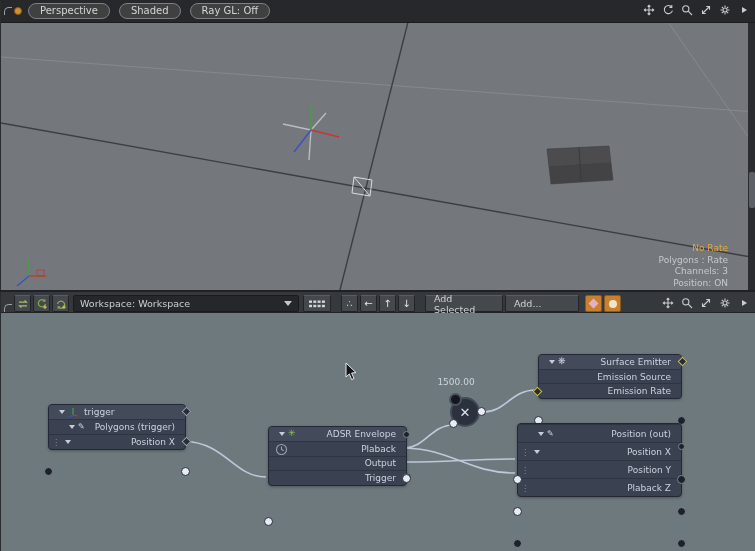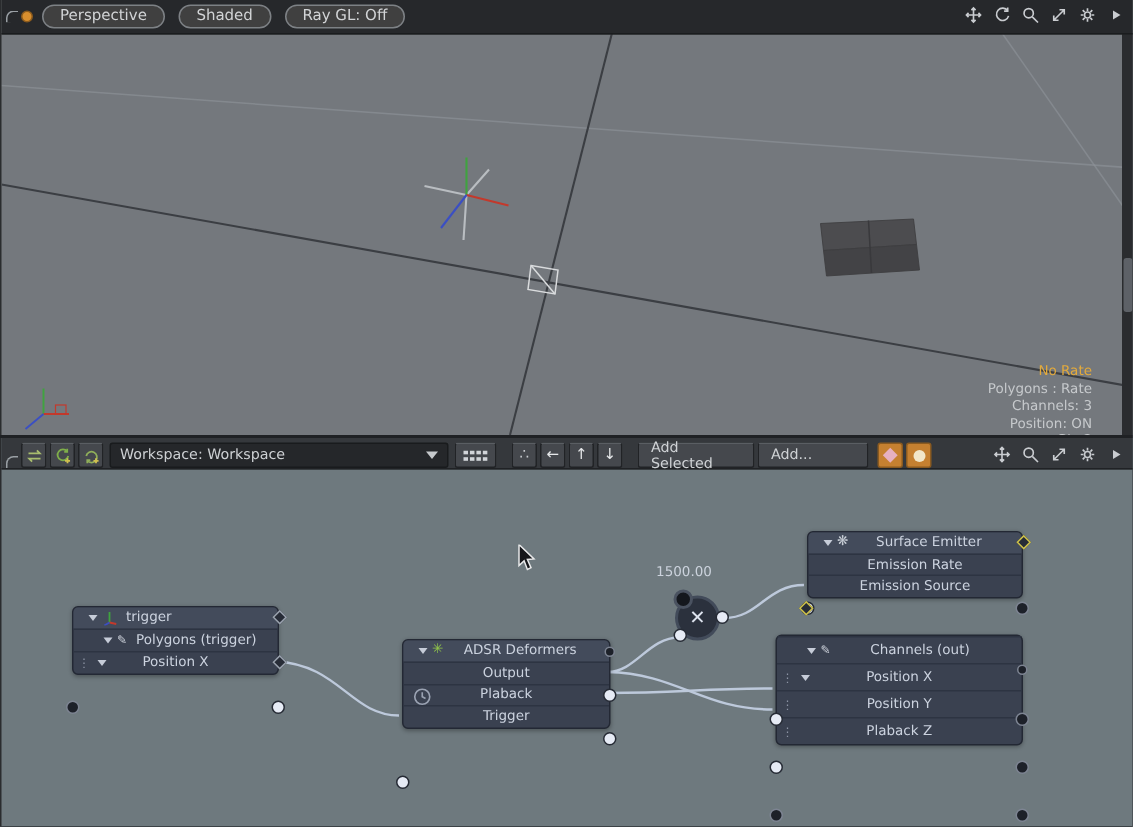"Surface Emitter" .nrow .lbl { text-align: center -> right }
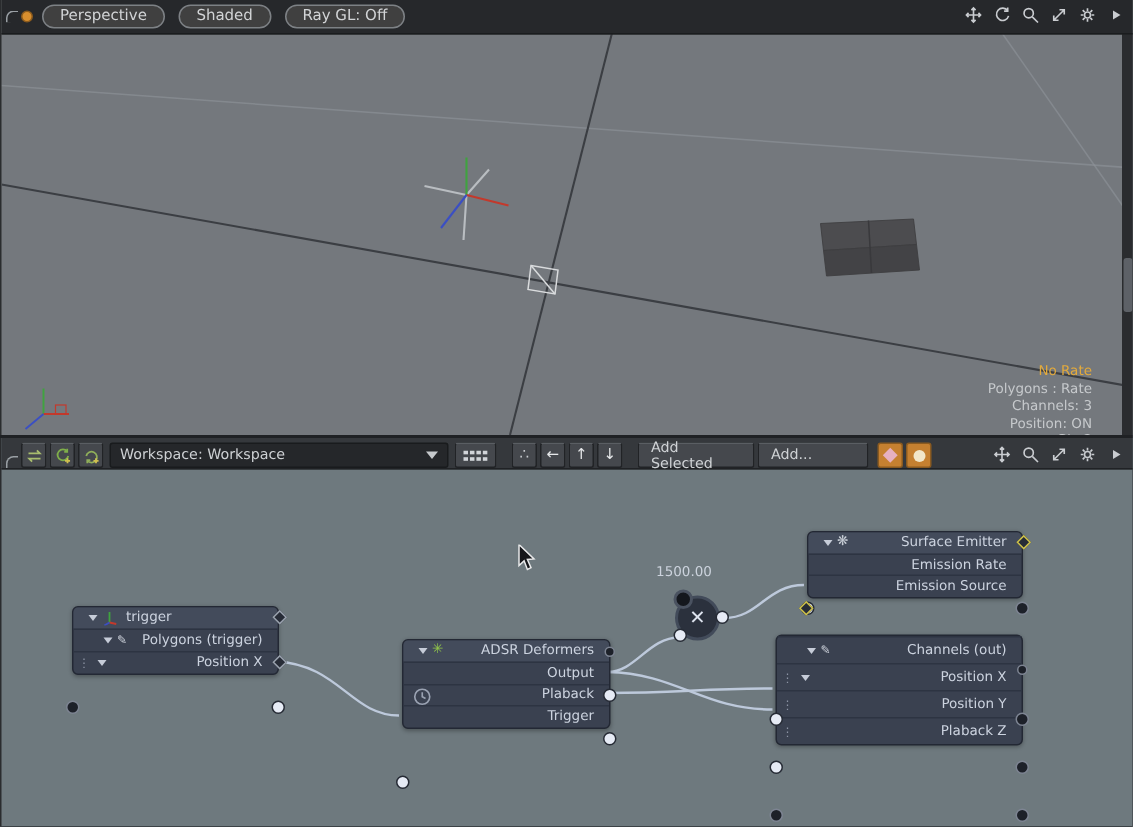"Emission Rate" div.nrow { order: before "Emission Source" -> after "Emission Source" }
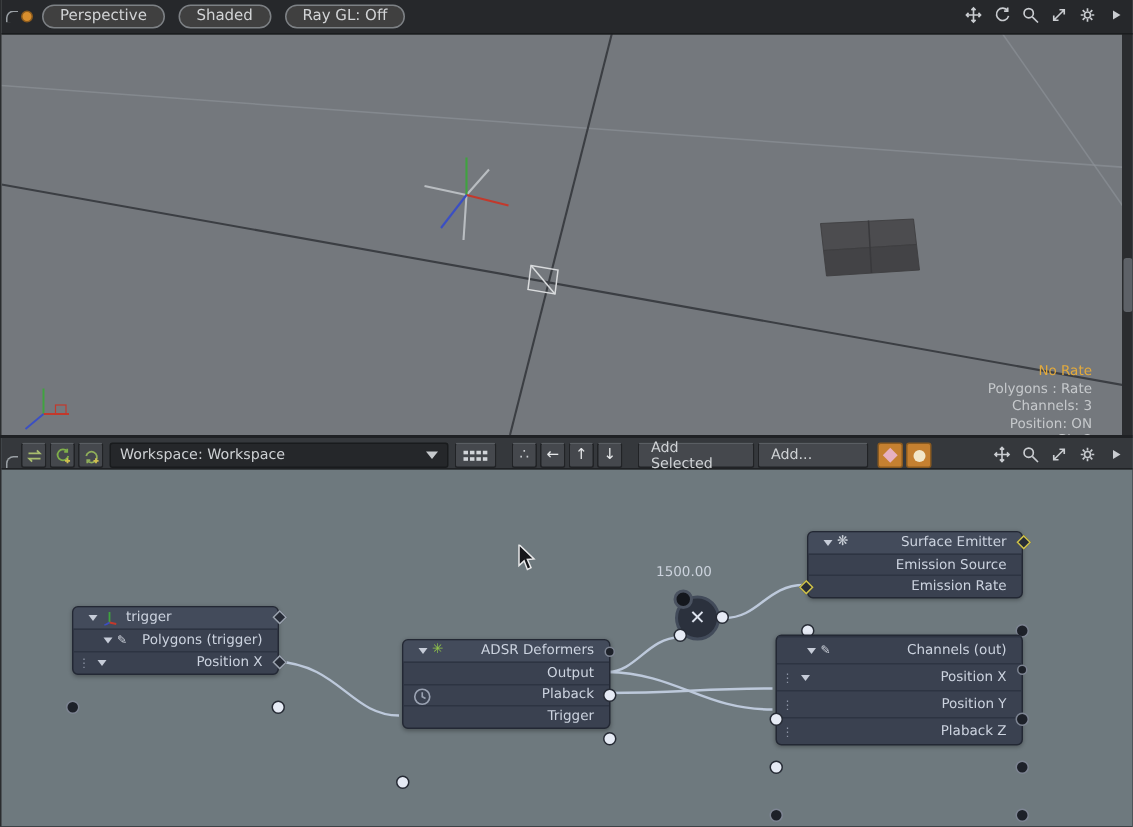"ADSR Deformers" span.lbl { text: Deformers -> Envelope }
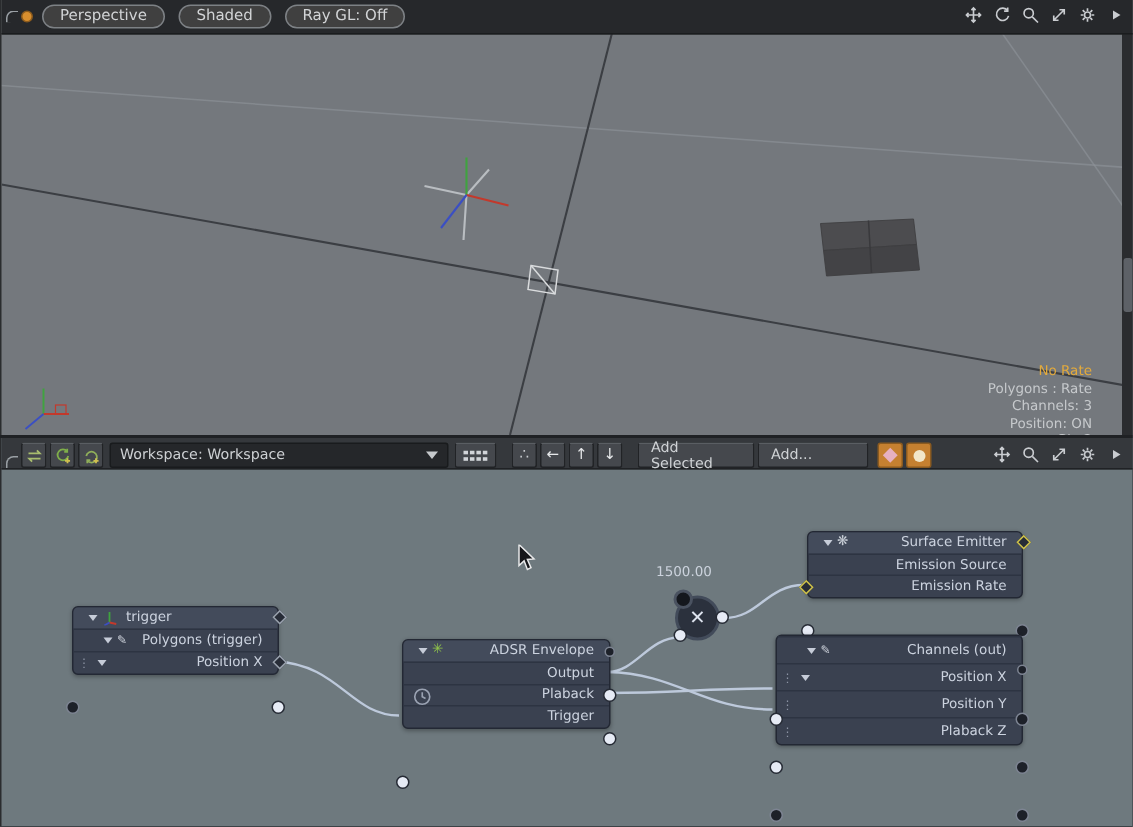"Channels (out)" span.lbl { text: Channels -> Position }
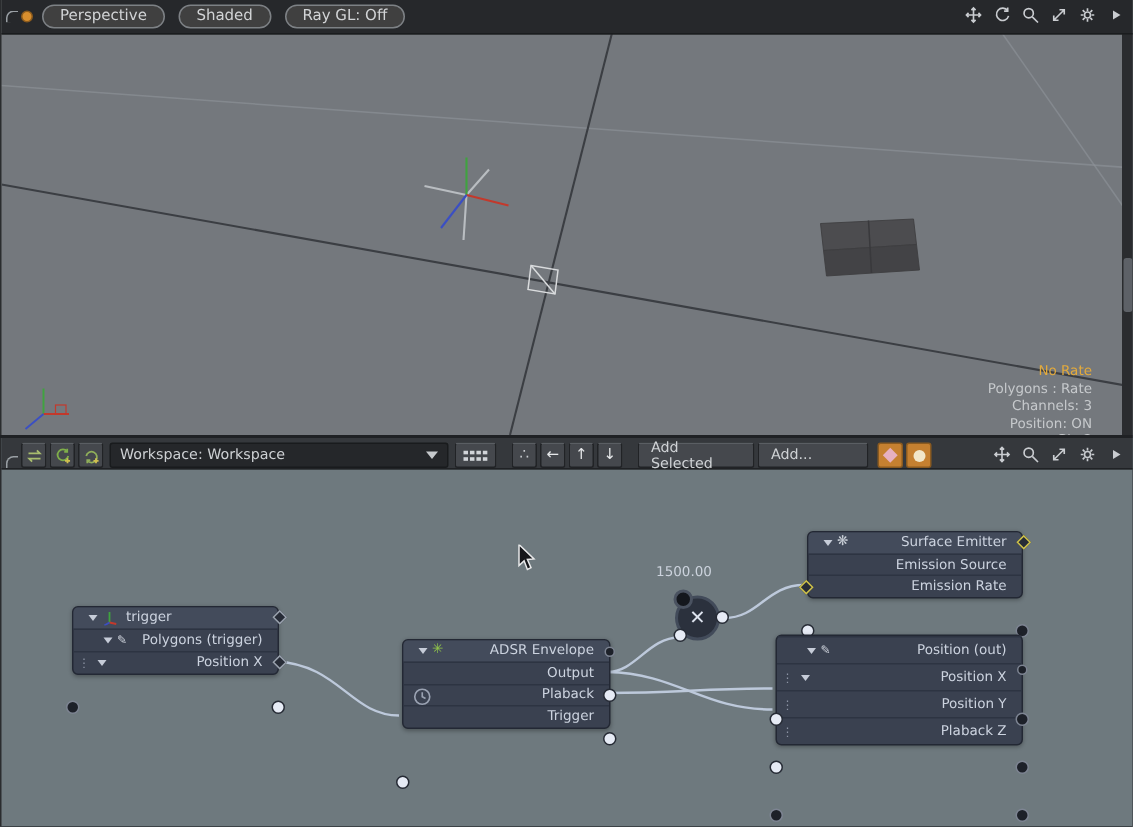"Output" div.nrow { order: before "Plaback" -> after "Plaback" }
